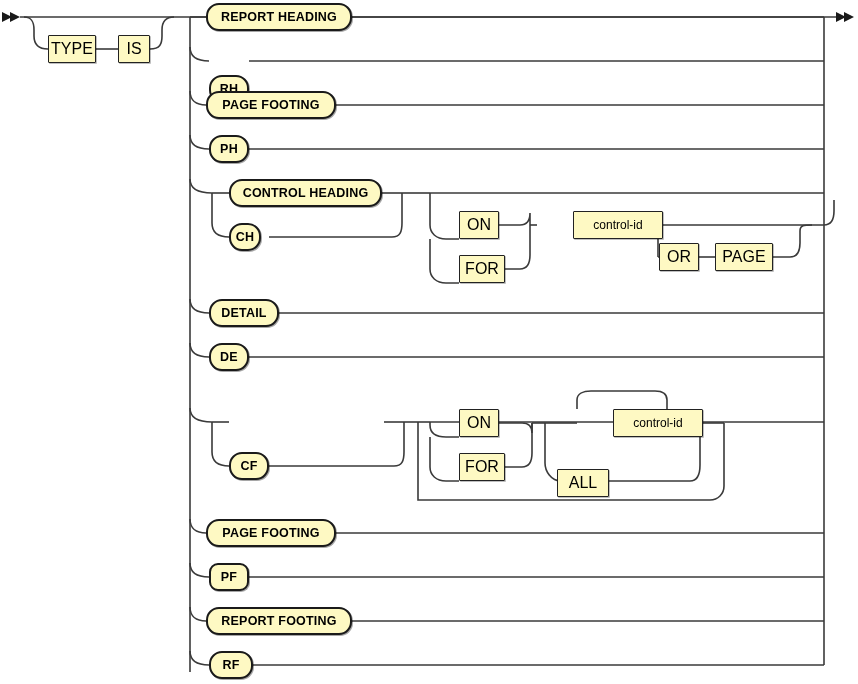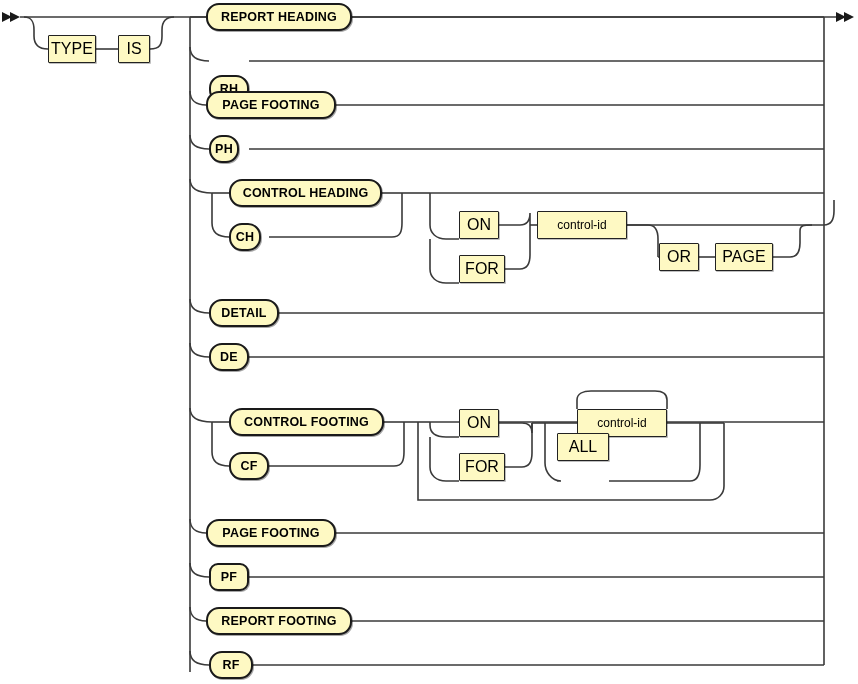"PH" div.node { width: 30px -> 40px }
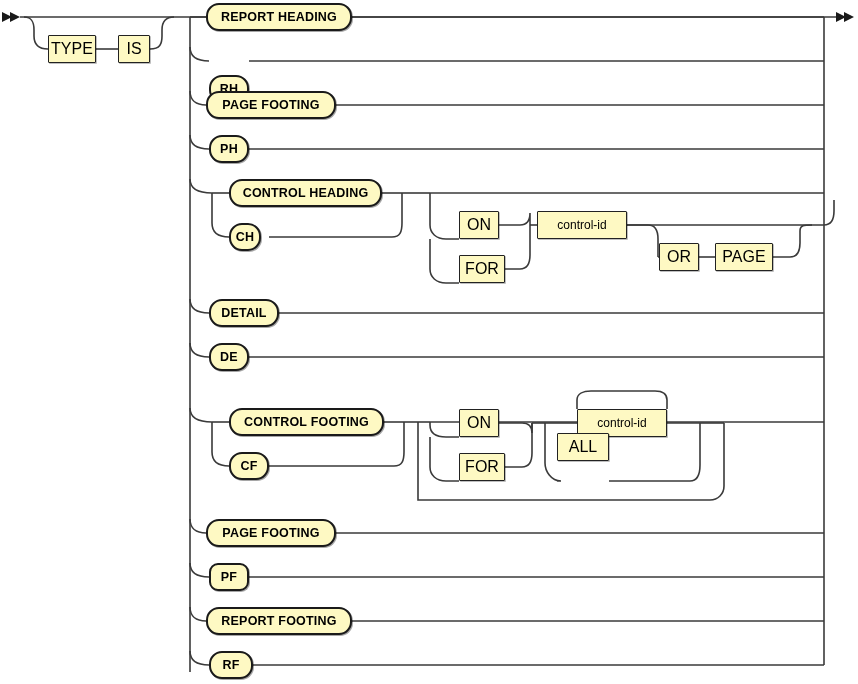"control-id" .node.nonterm { margin-left: none -> 36px }
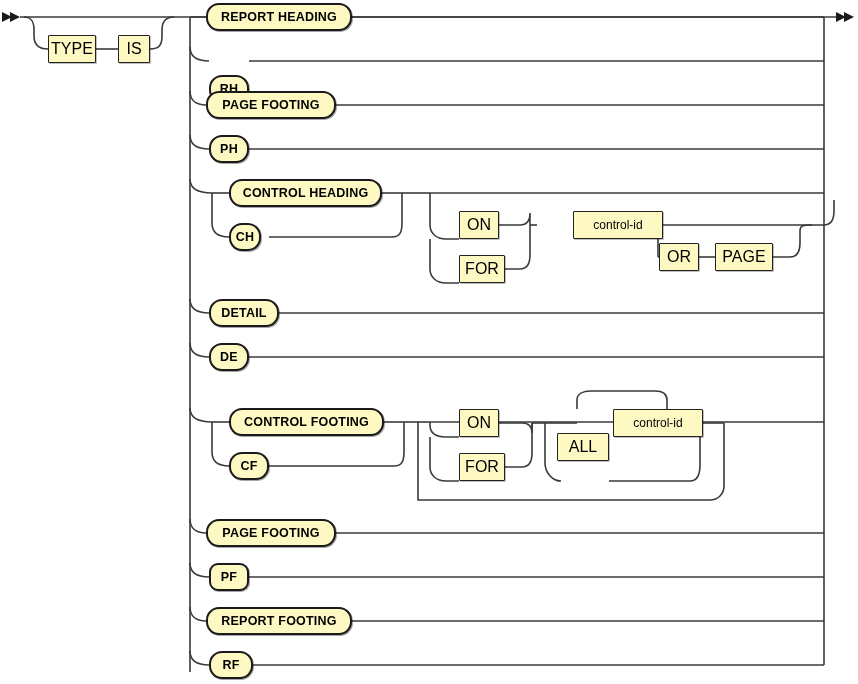"CONTROL FOOTING" div.node { html: <div>CONTROL FOOTING</div> -> none }
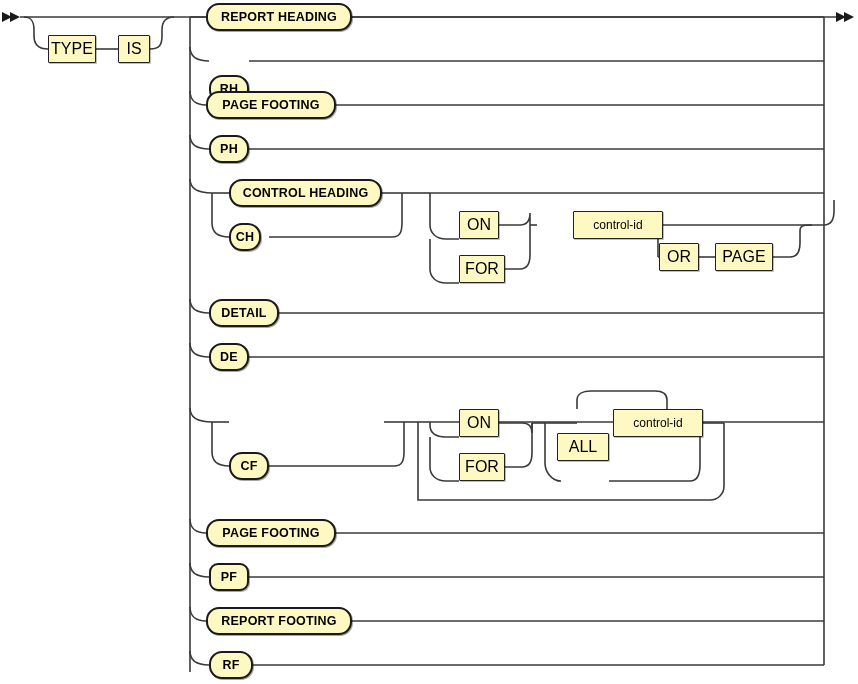"ALL" div.node { top: 433px -> 469px }
